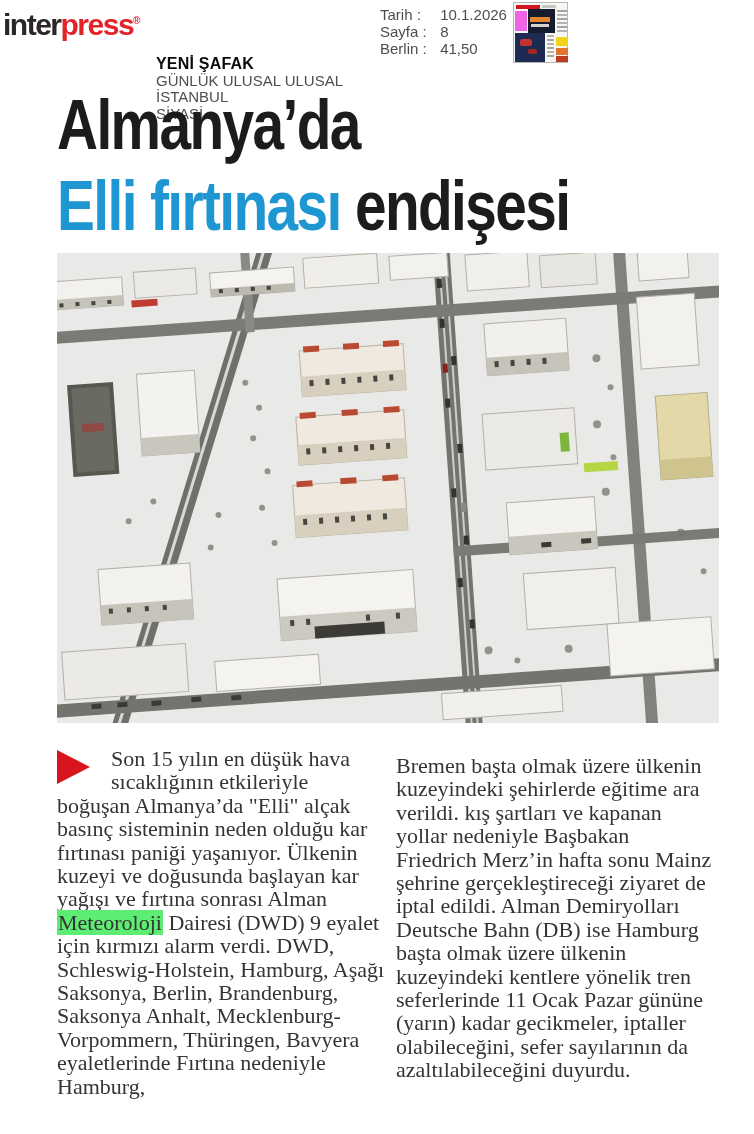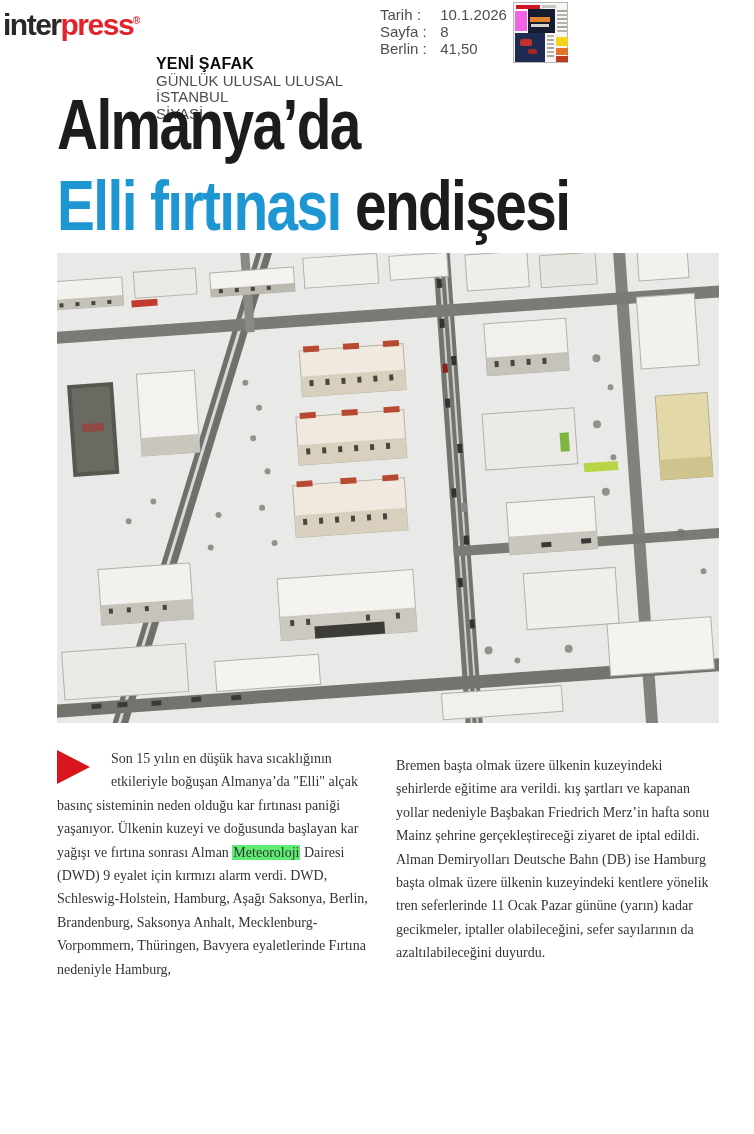"Son 15 yılın en düşük" .col { font-size: 14px -> 22px }
